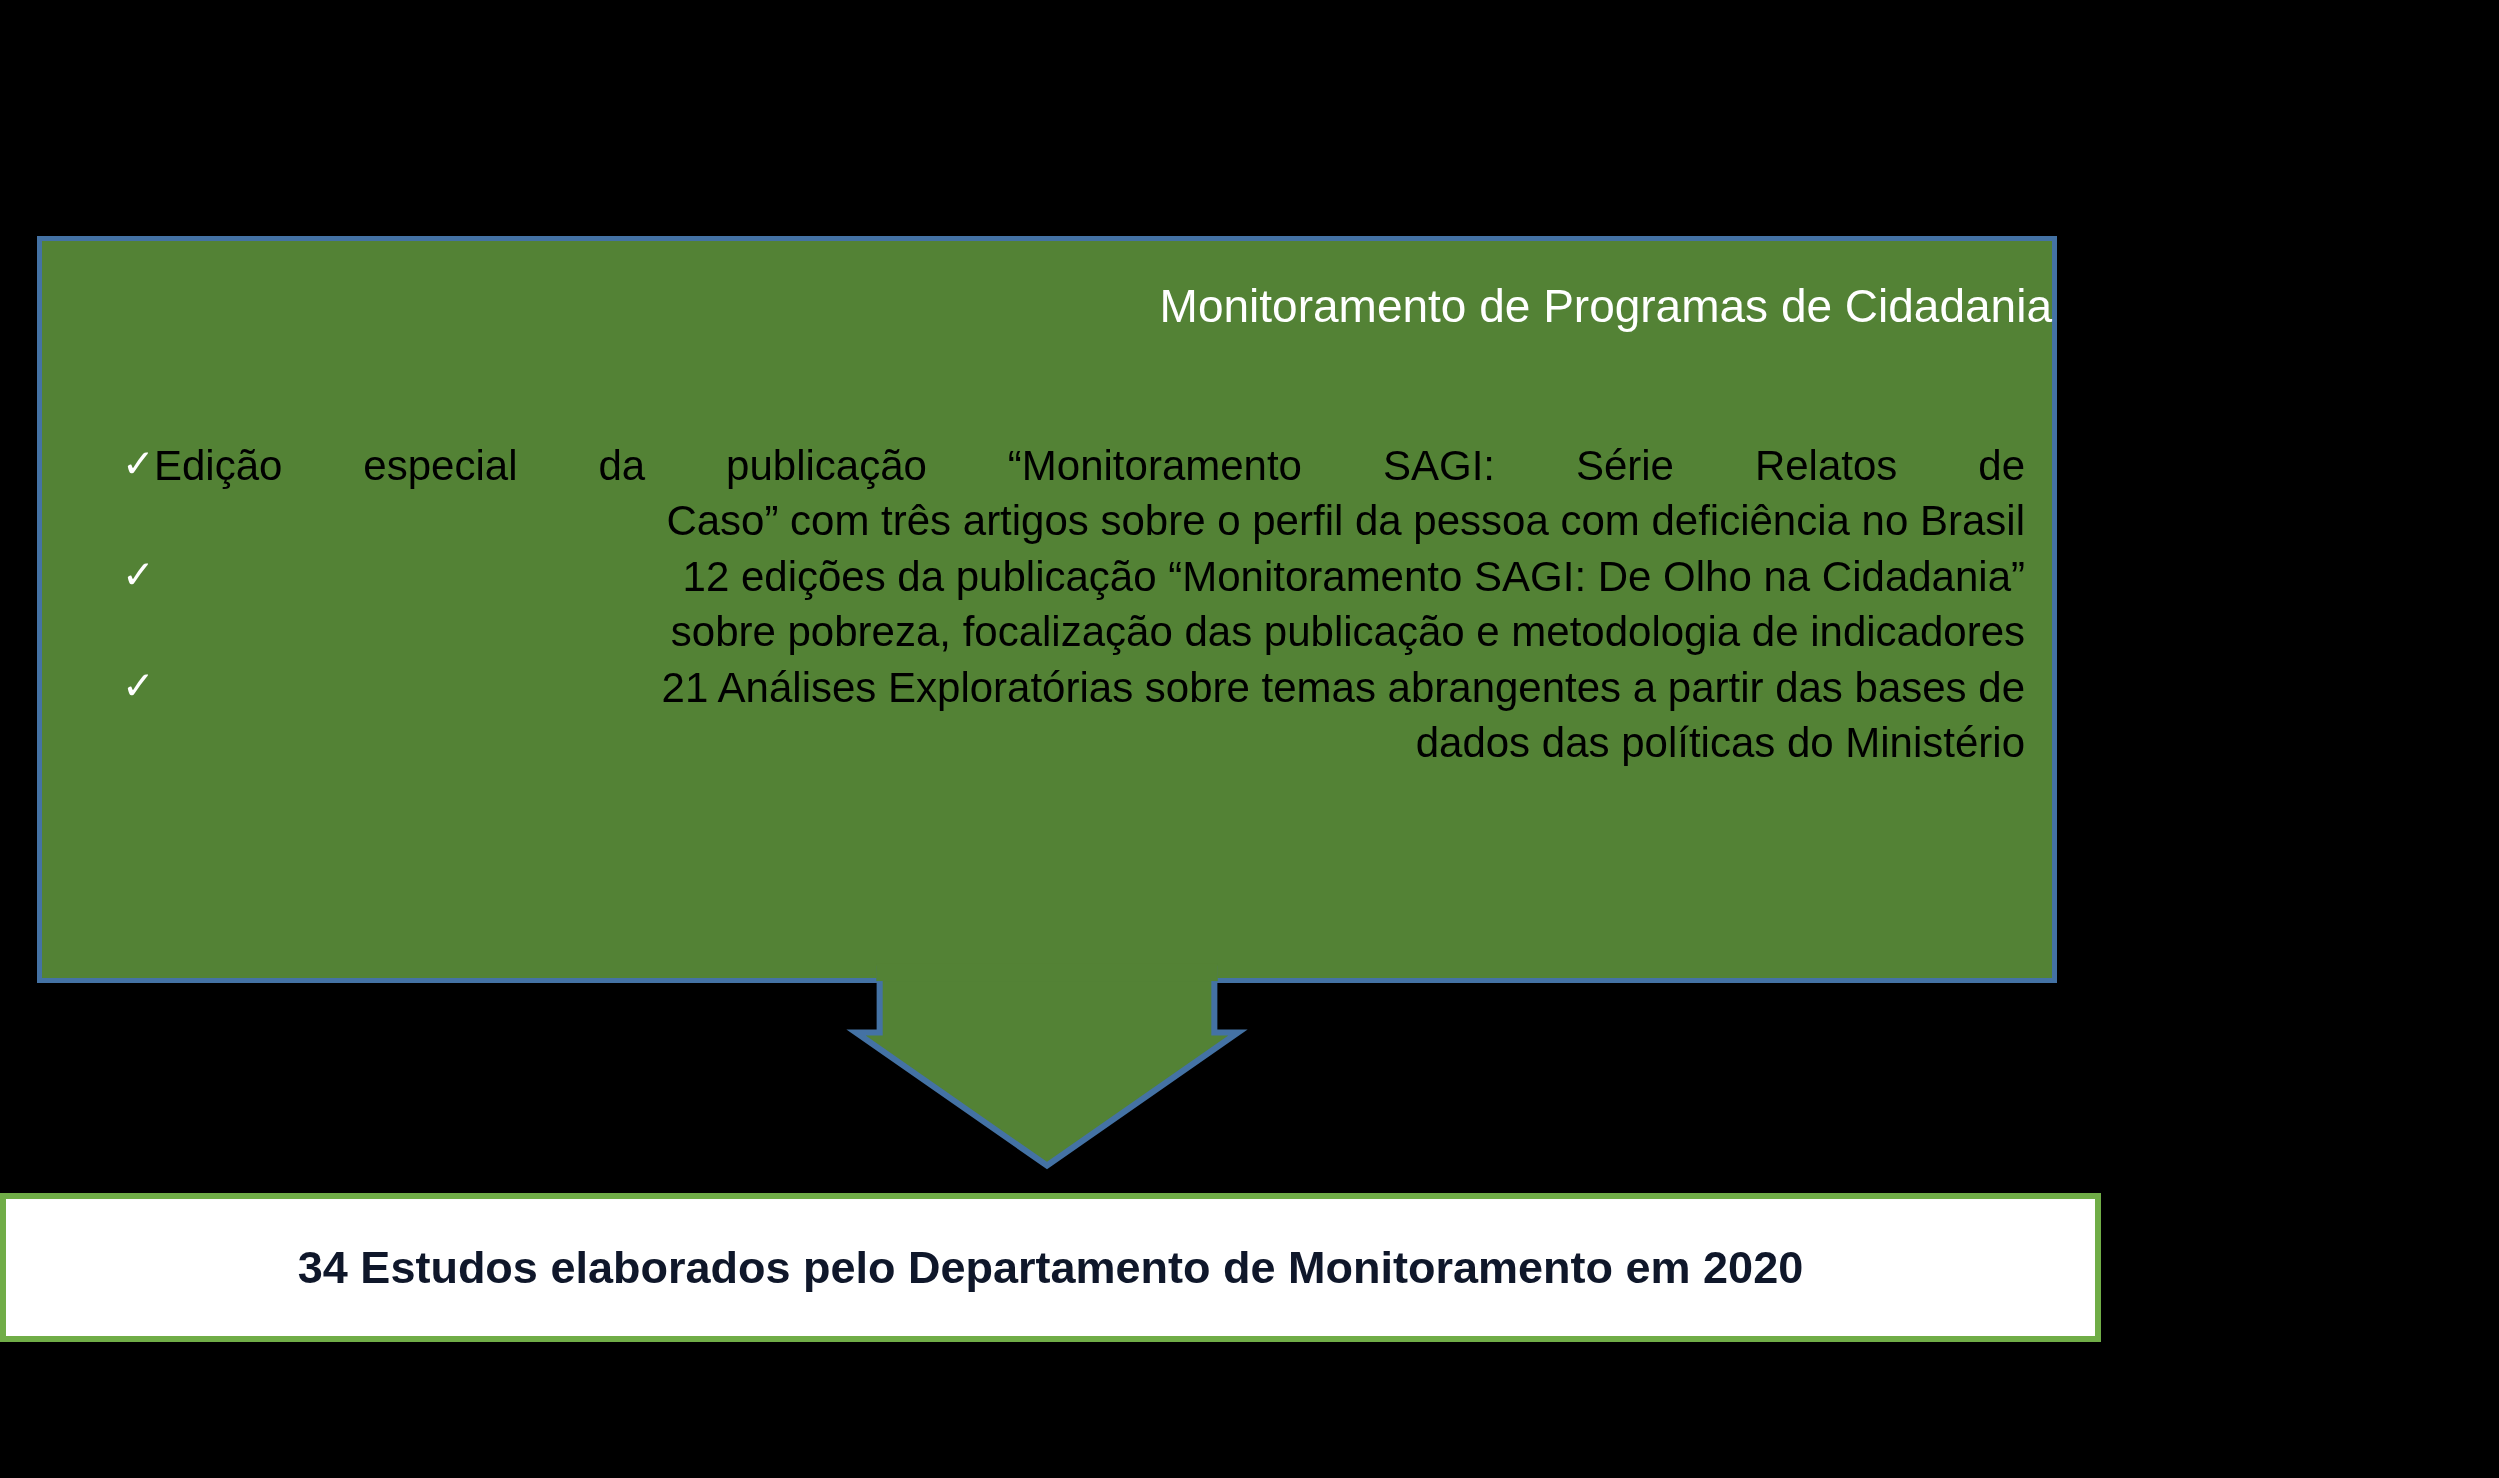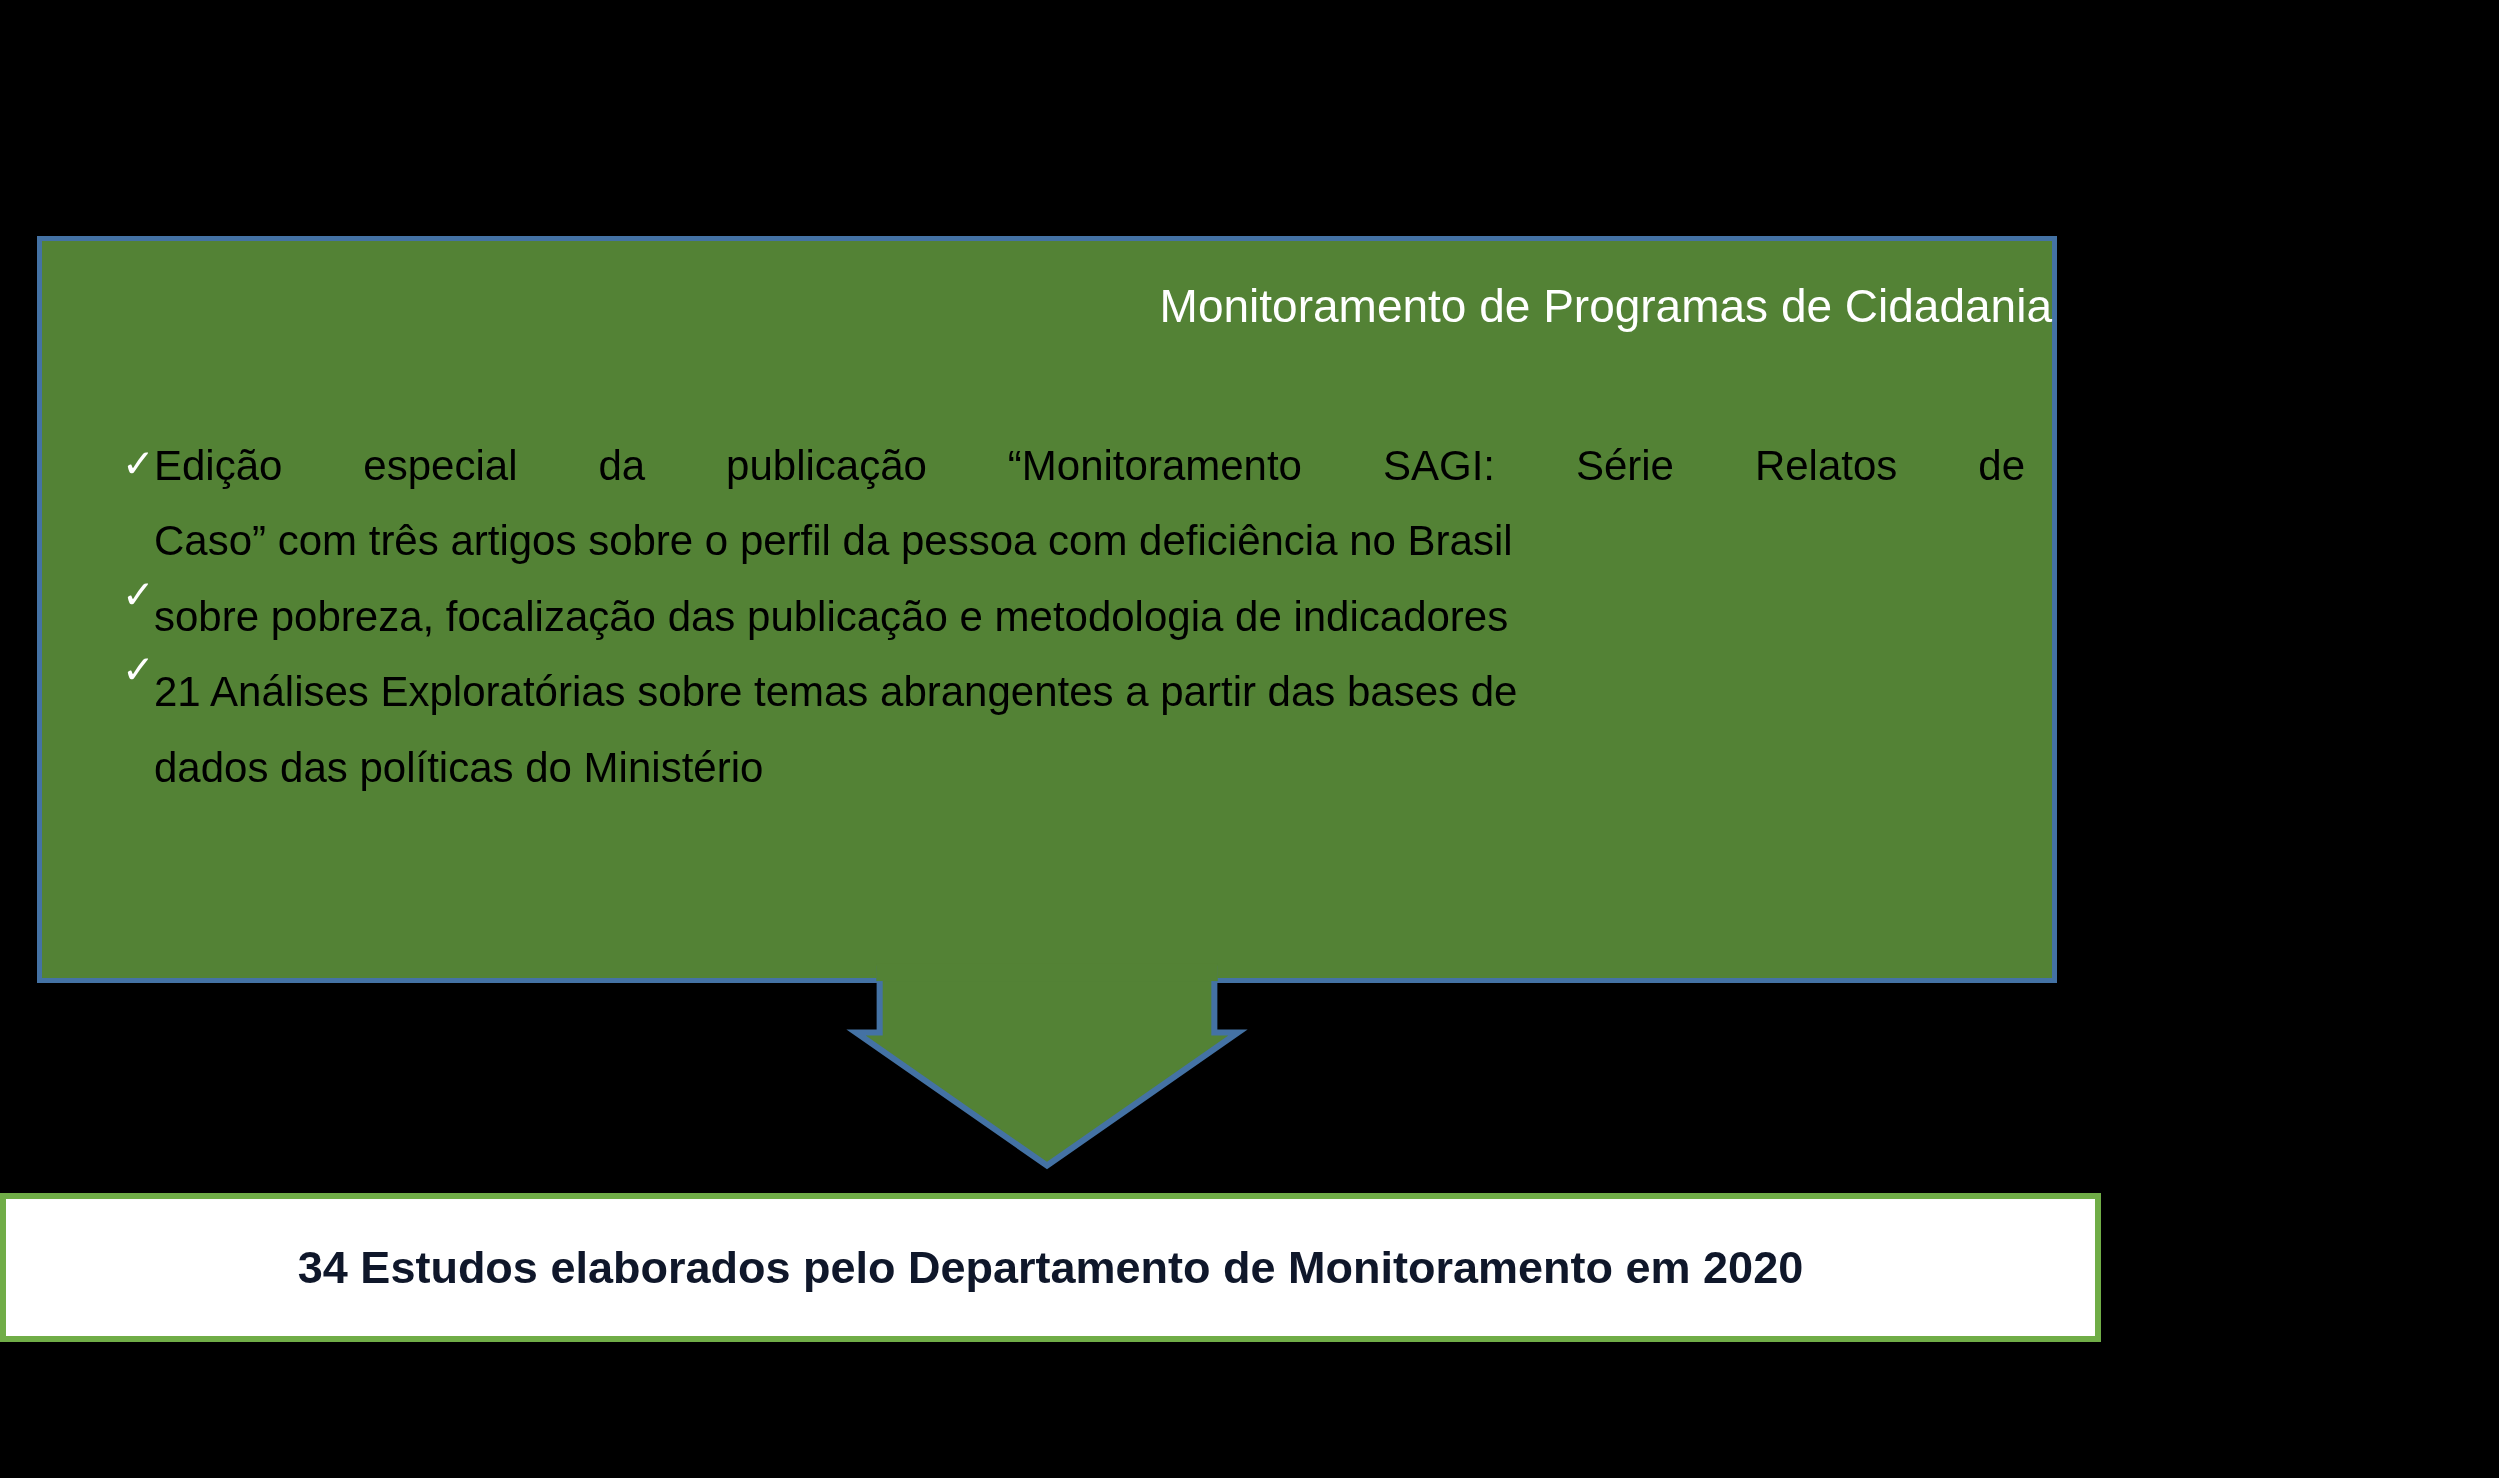"Caso” com três artigos sobre" .bullet-text .norm-line { margin-top: 20px -> none; text-align: left -> right }
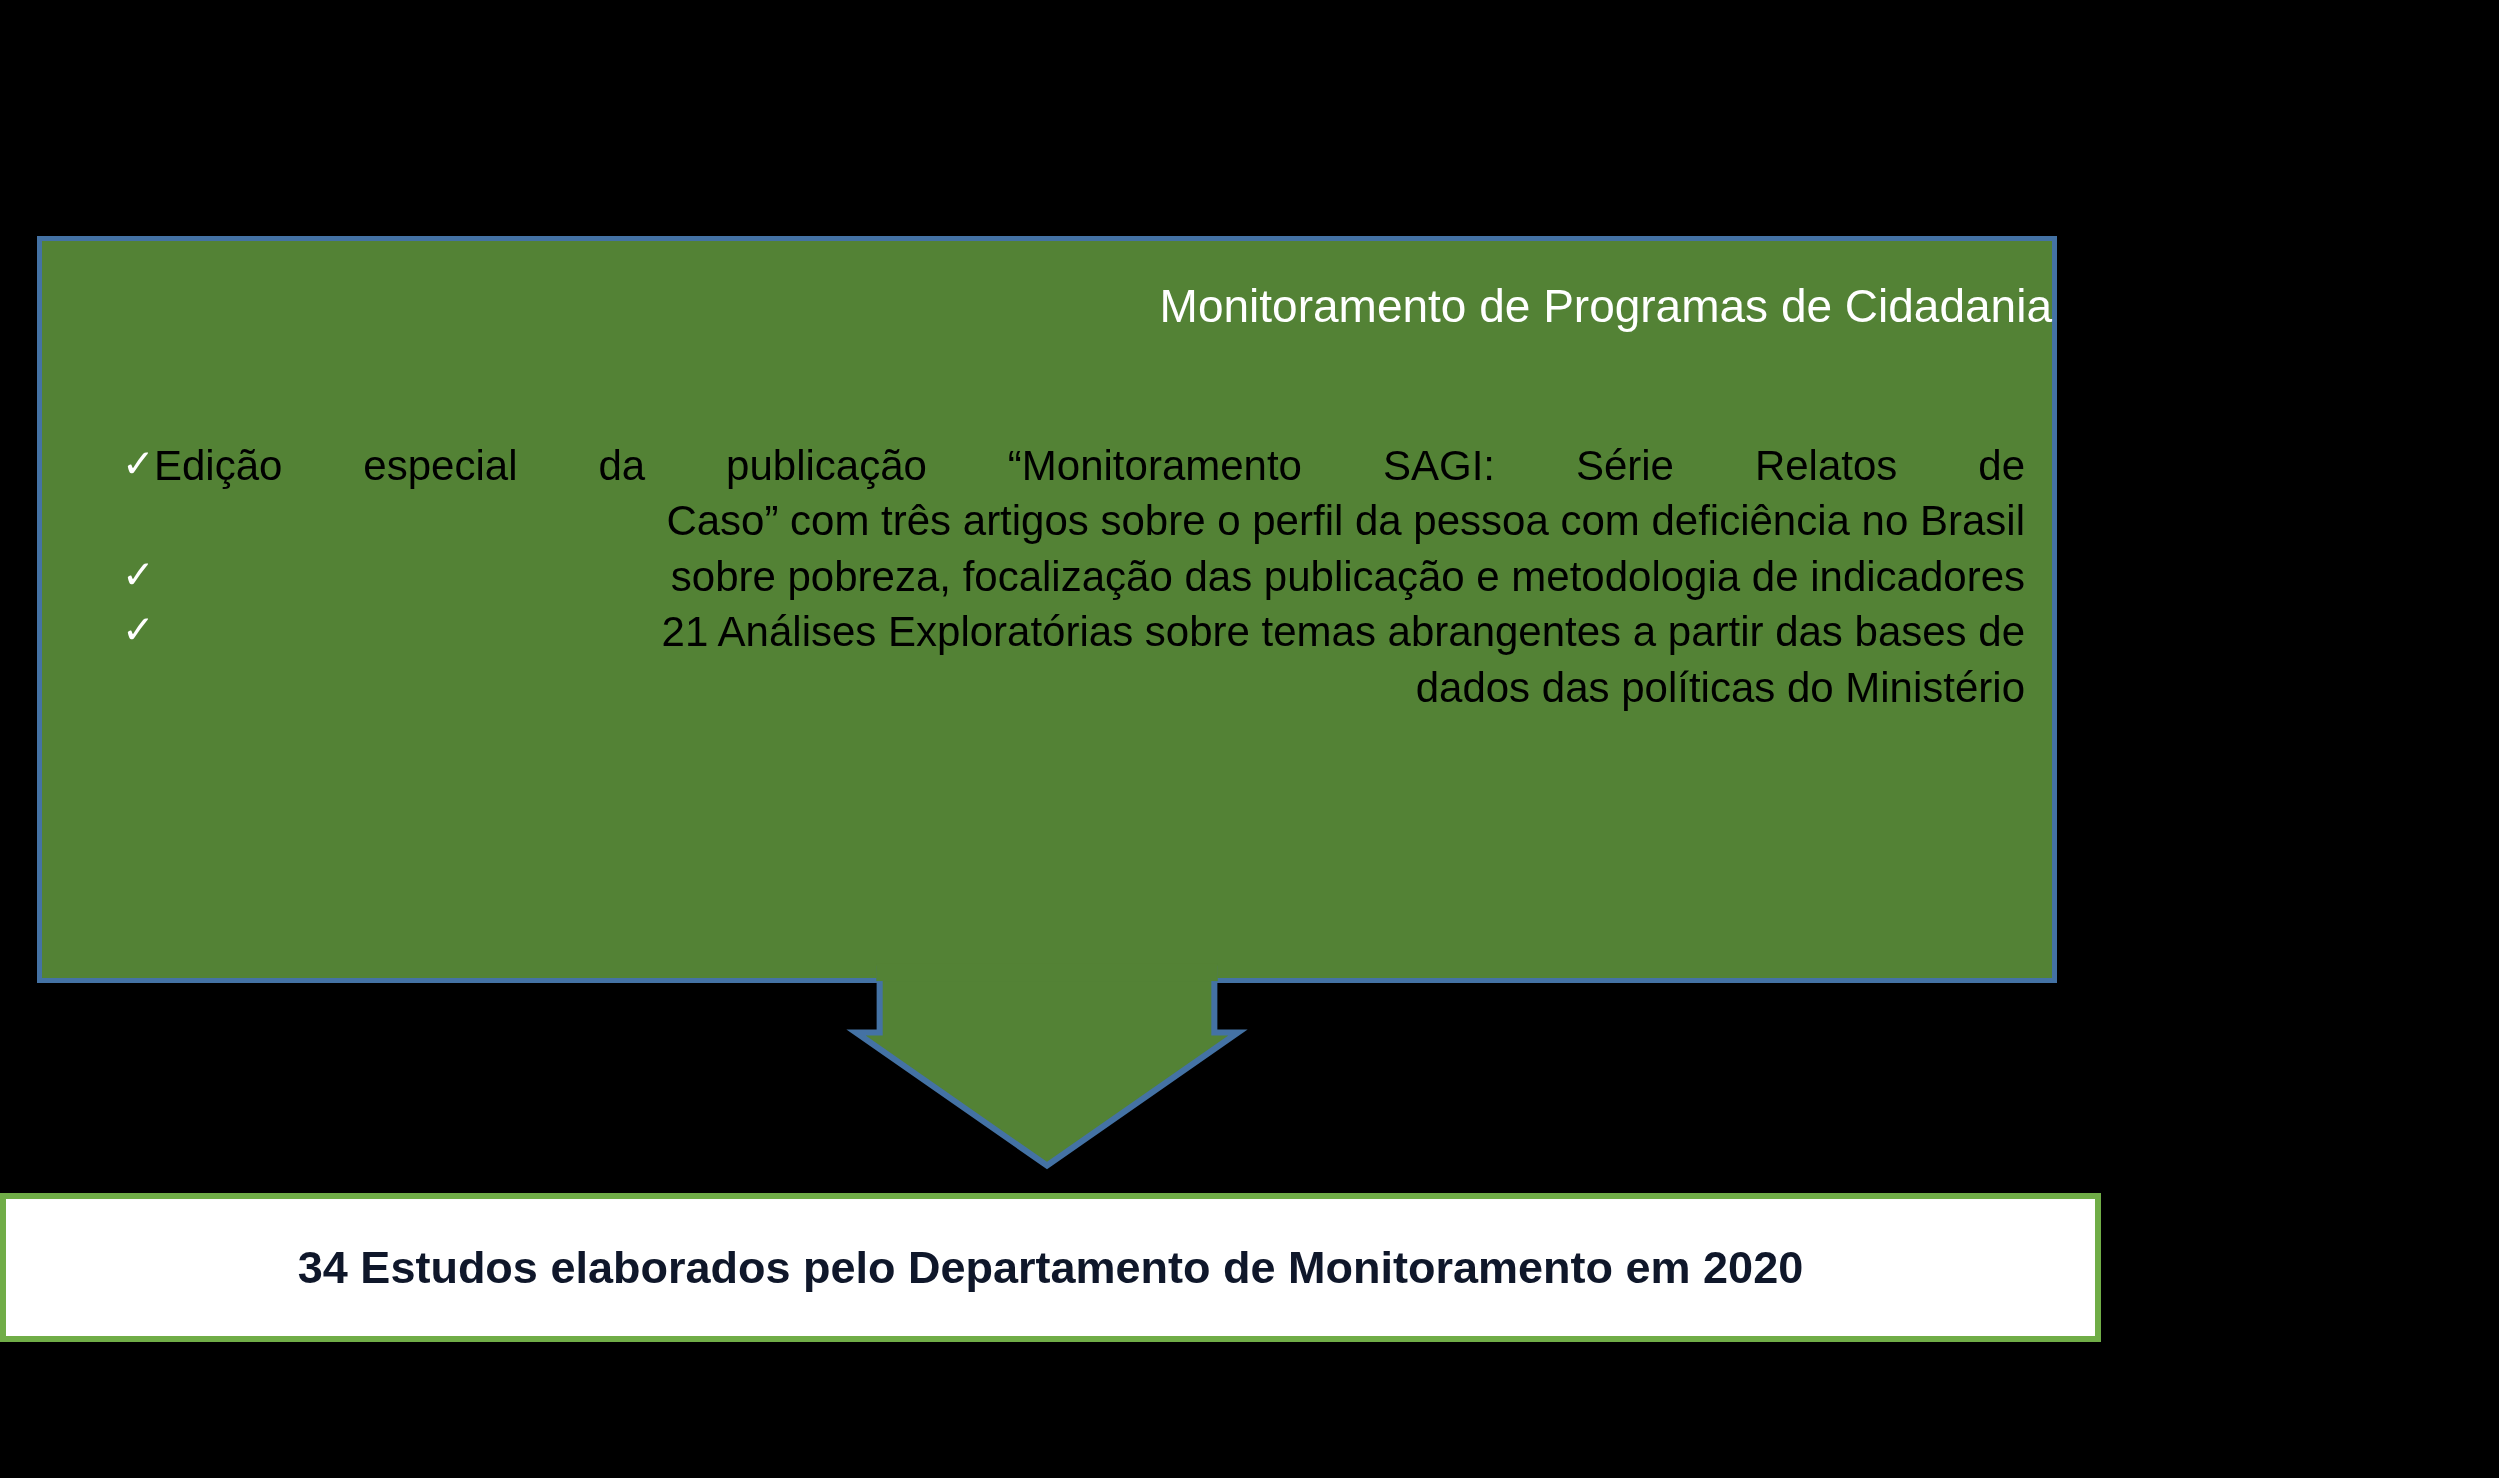"12 edições da publicação “Monitoramento" span.norm-line { html: none -> <span>12 edições da publicação “Monitoramento SAGI: De Olho na Cidadania”</span> }
